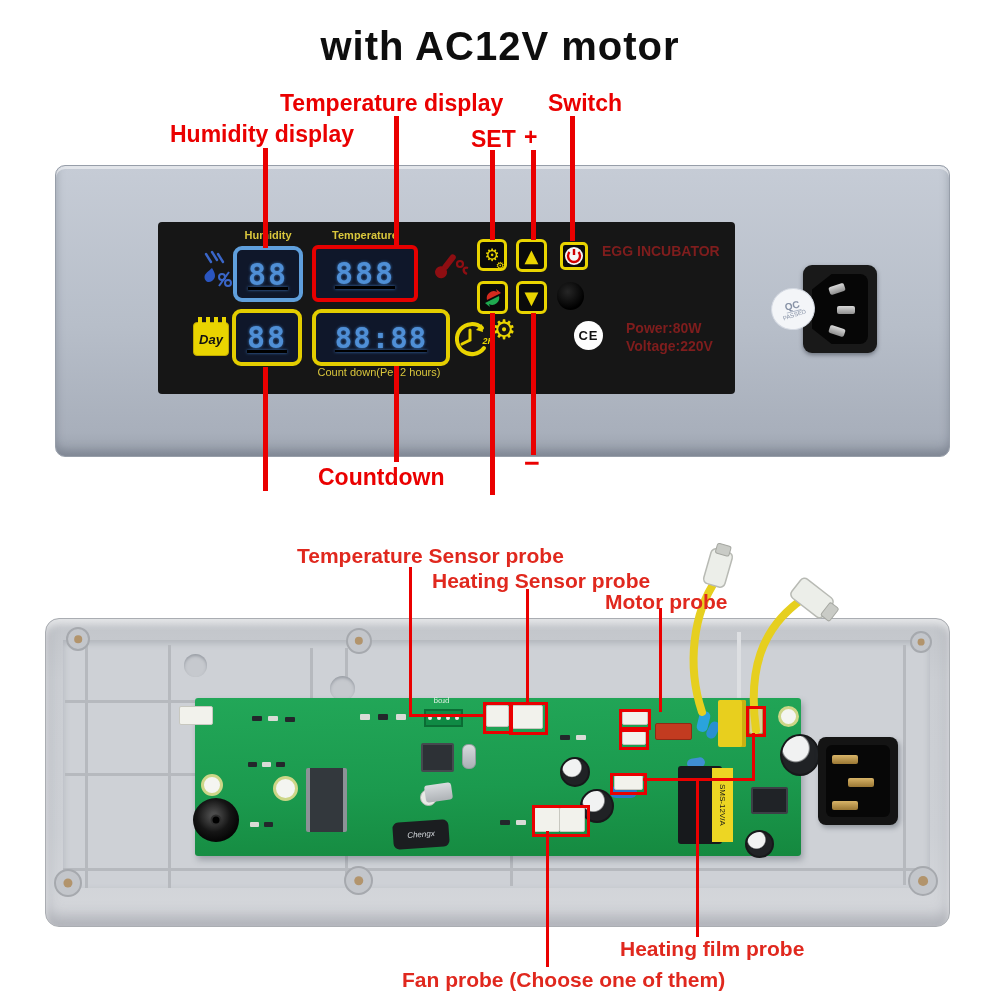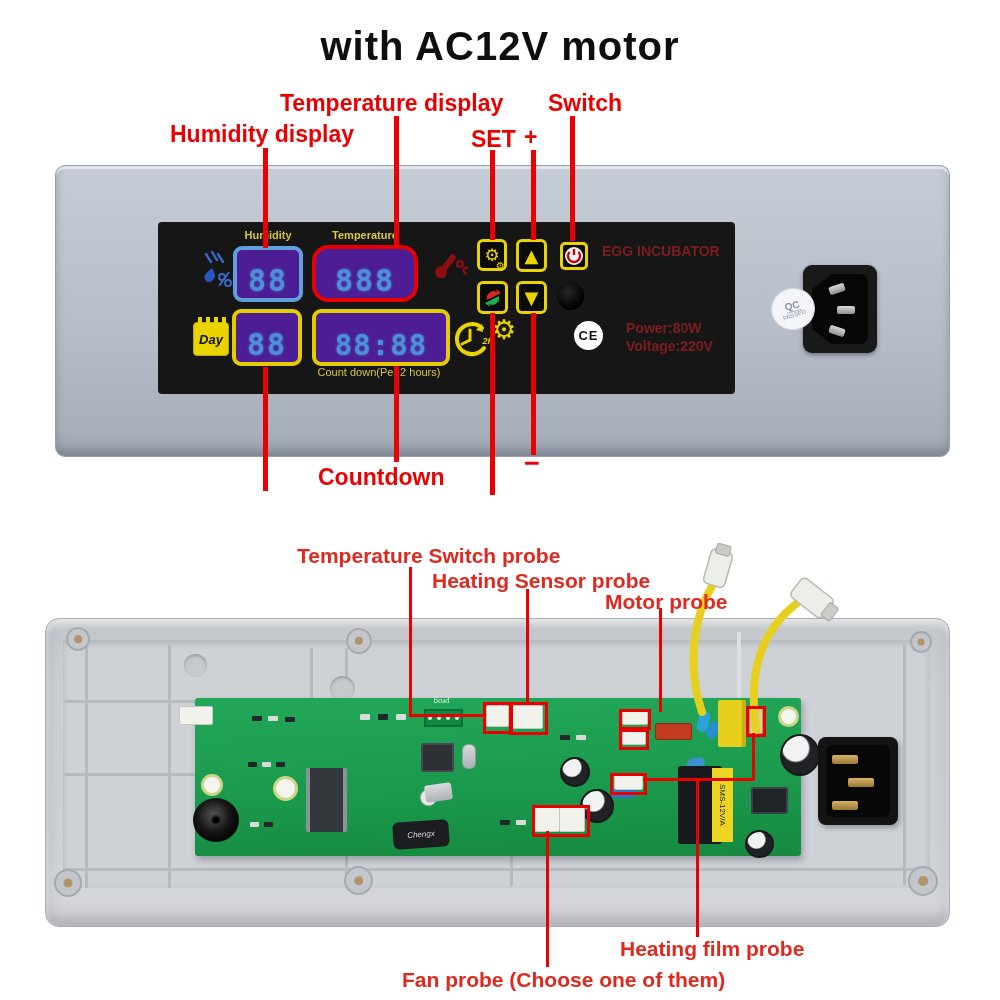"88" .display { align-items: flex-end -> center; background: #4c1d95 -> #0f172a; text-decoration: none -> underline }
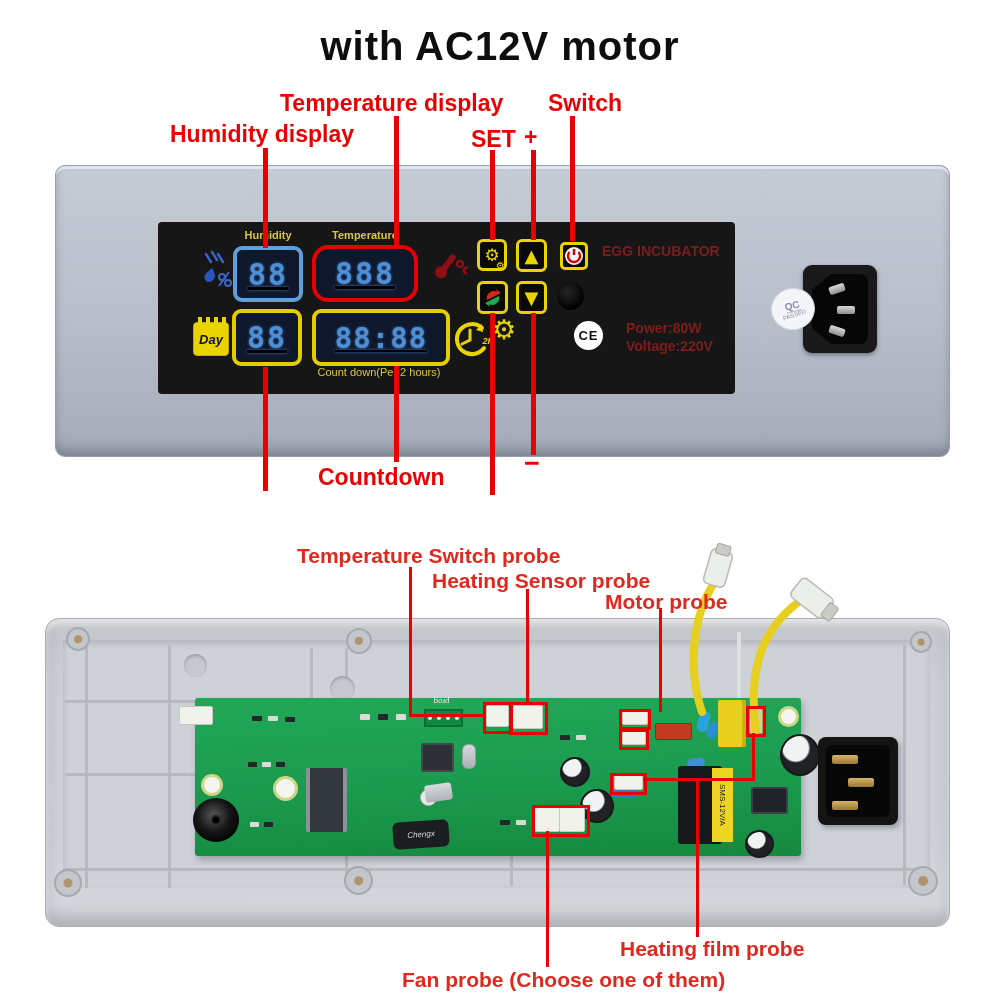"888" div.display { border-radius: 16px -> 6px }
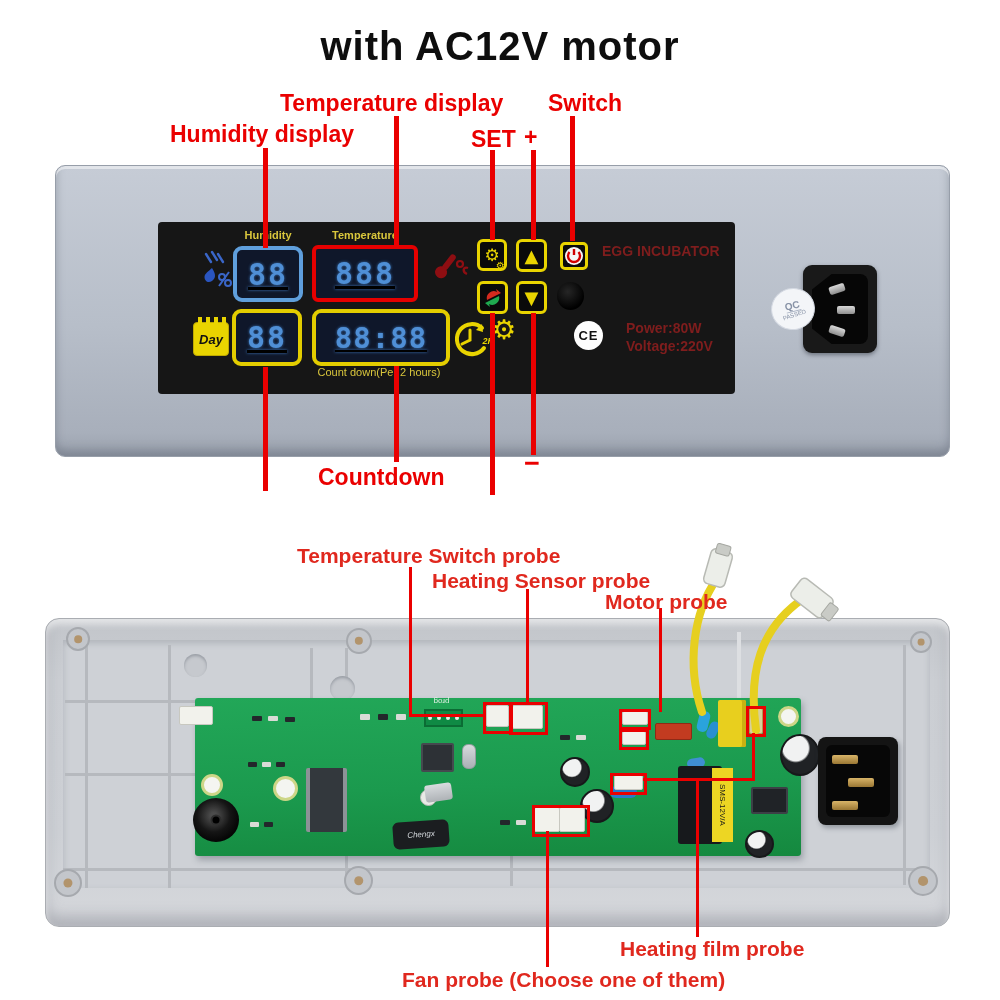"Temperature Switch probe" div.botlabel { text: Switch -> Sensor }
